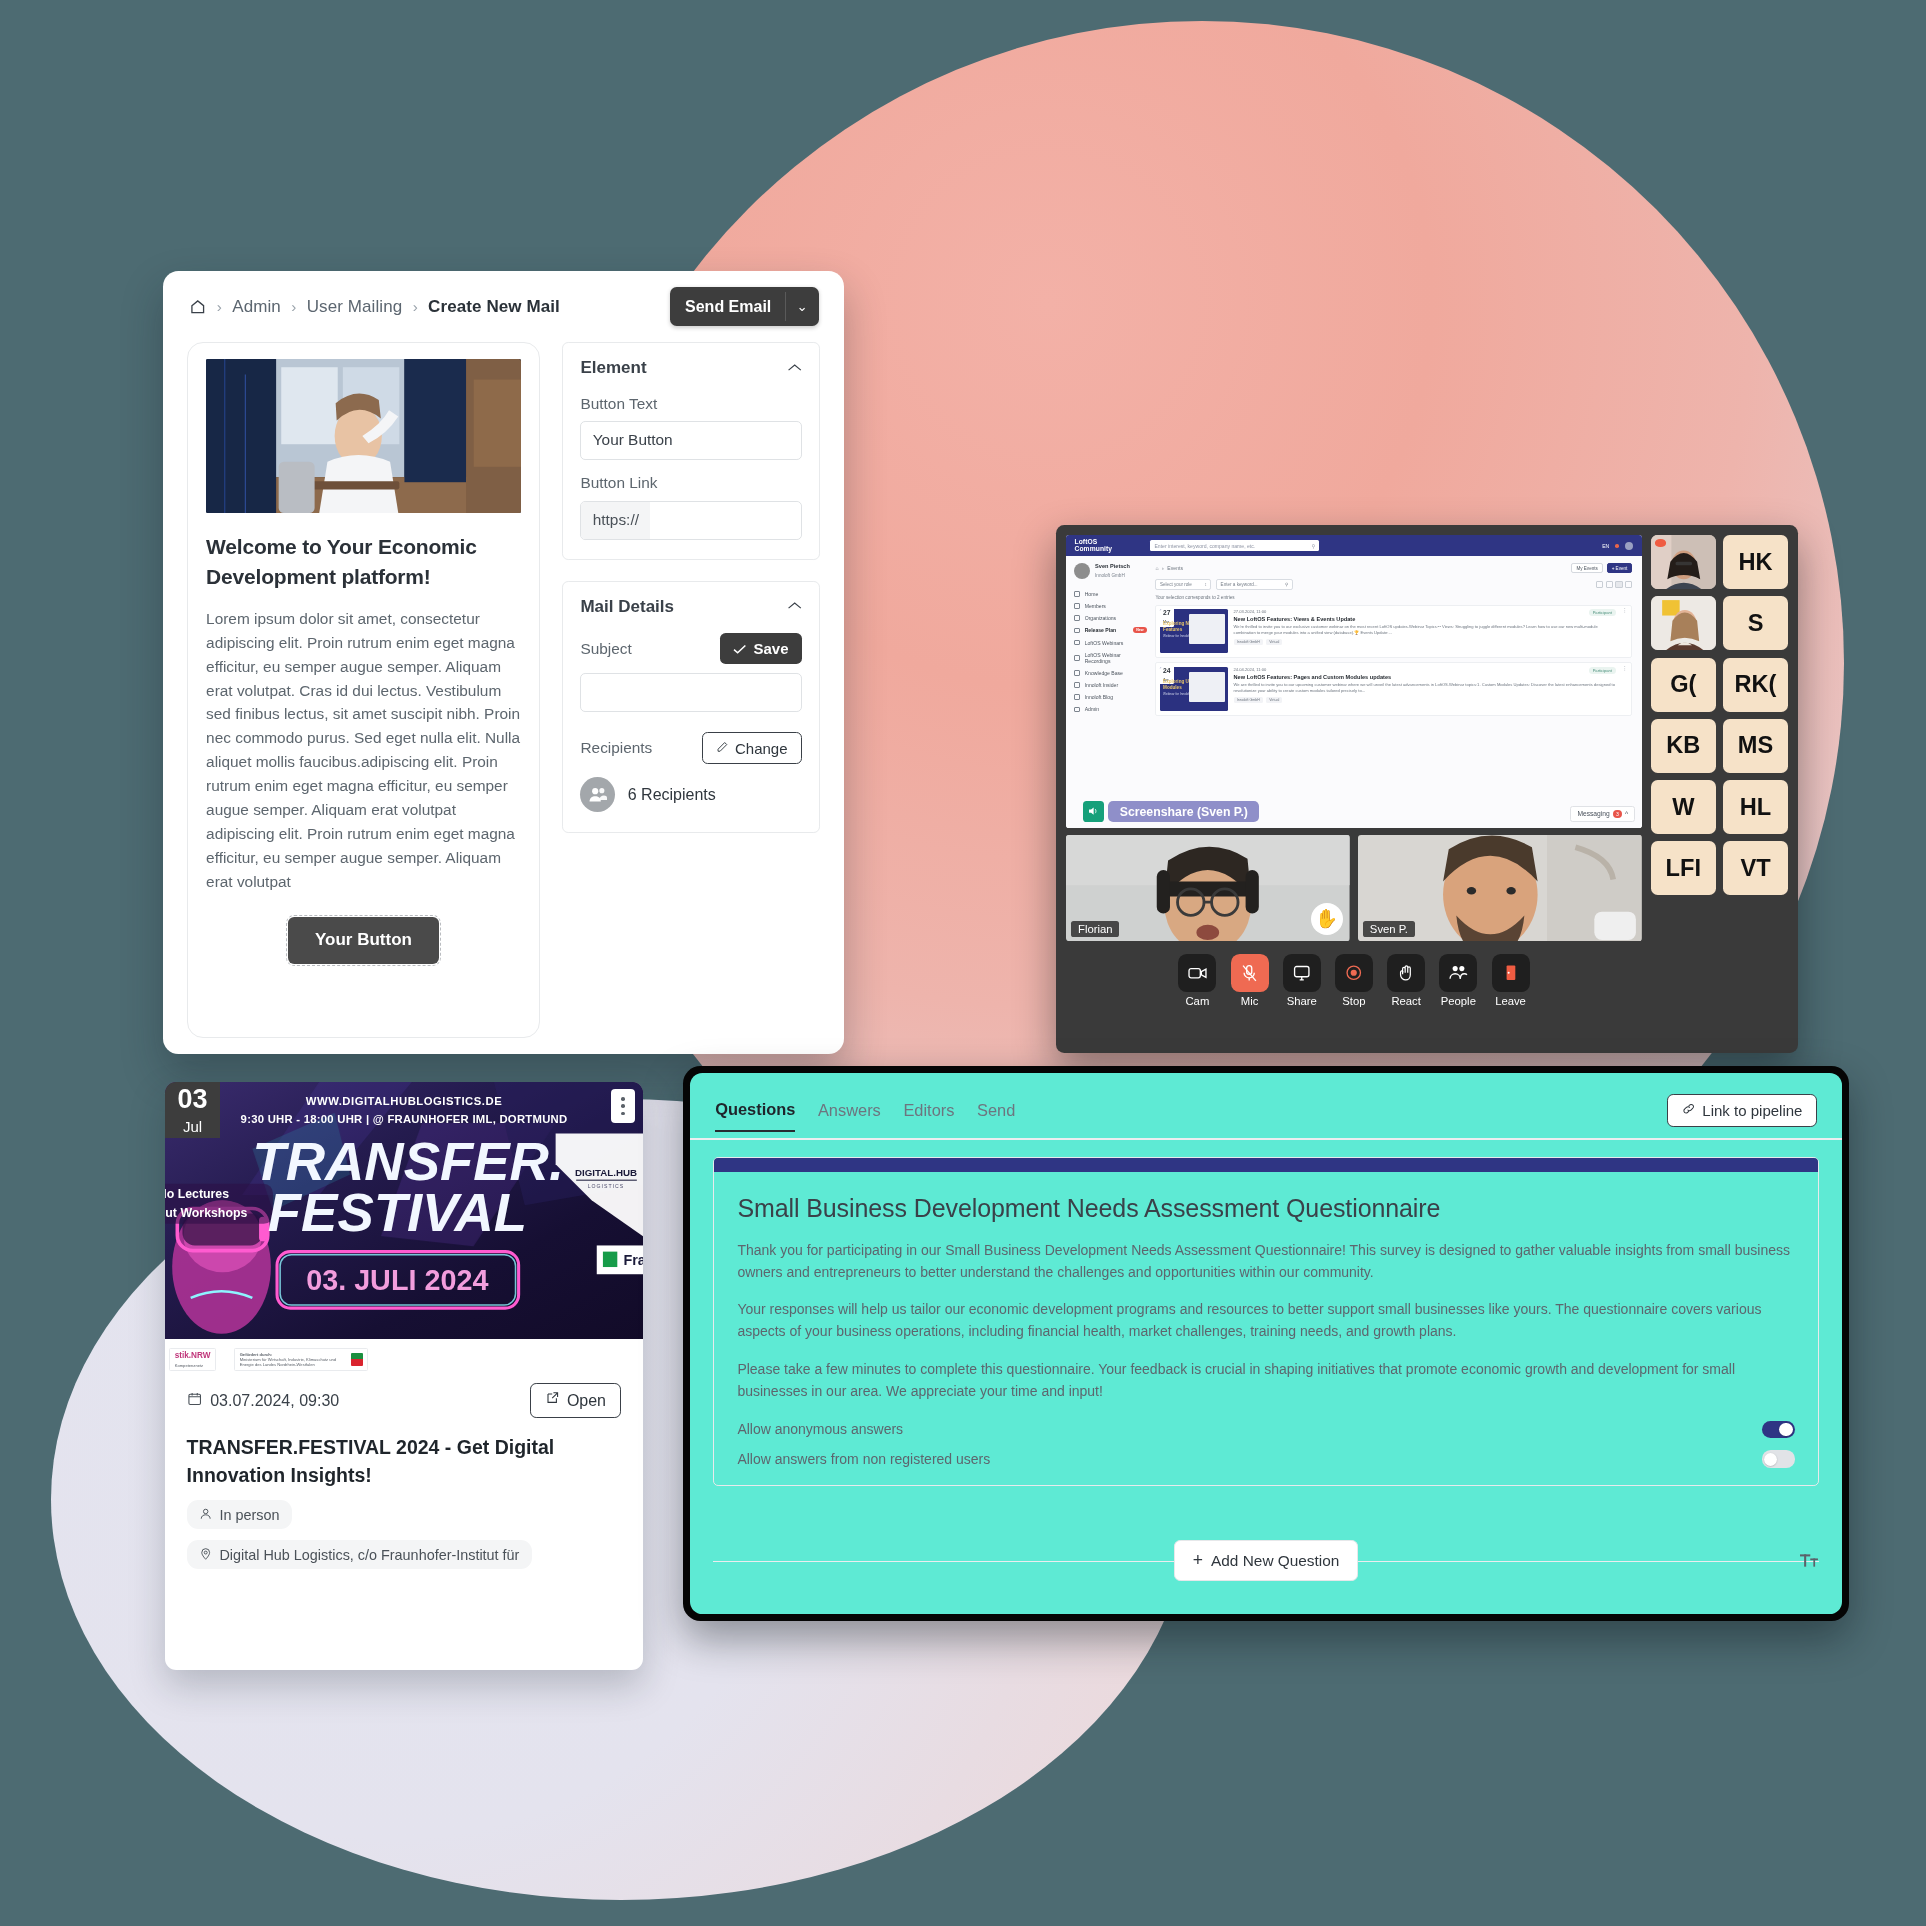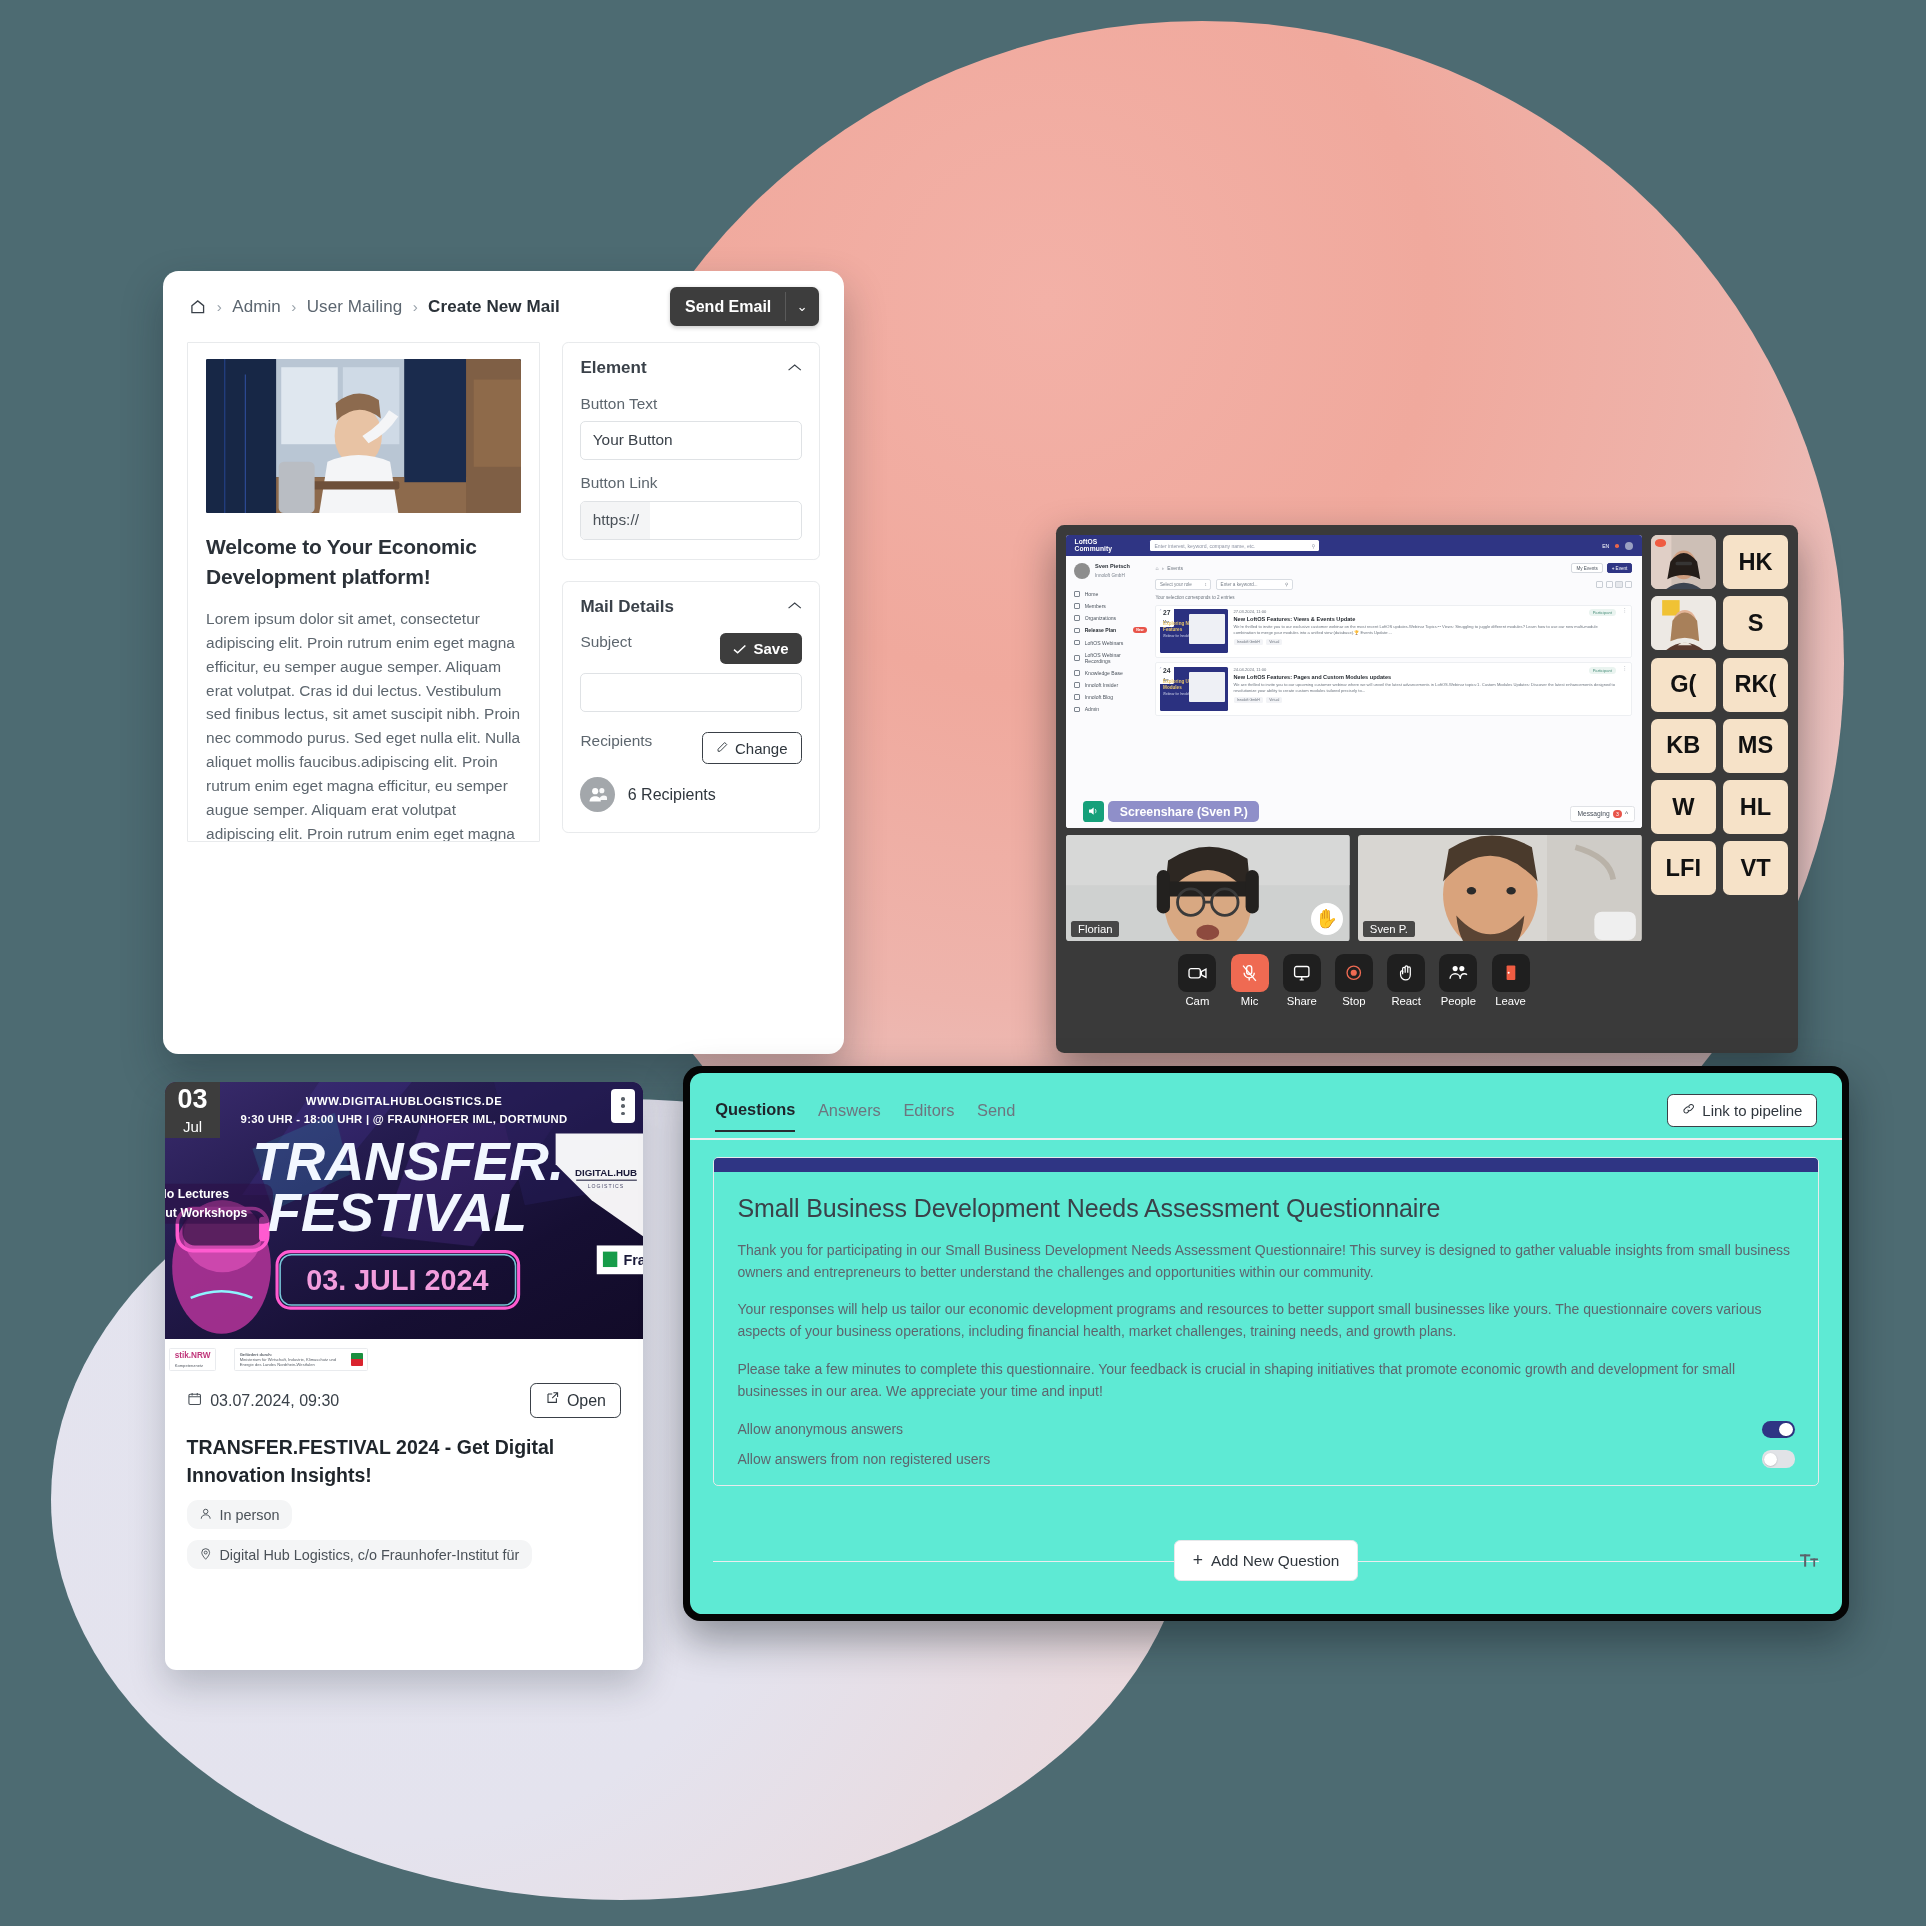"Welcome to Your Economic Development" #email-preview { border-radius: 1px -> 16px; height: 500px -> 696px }
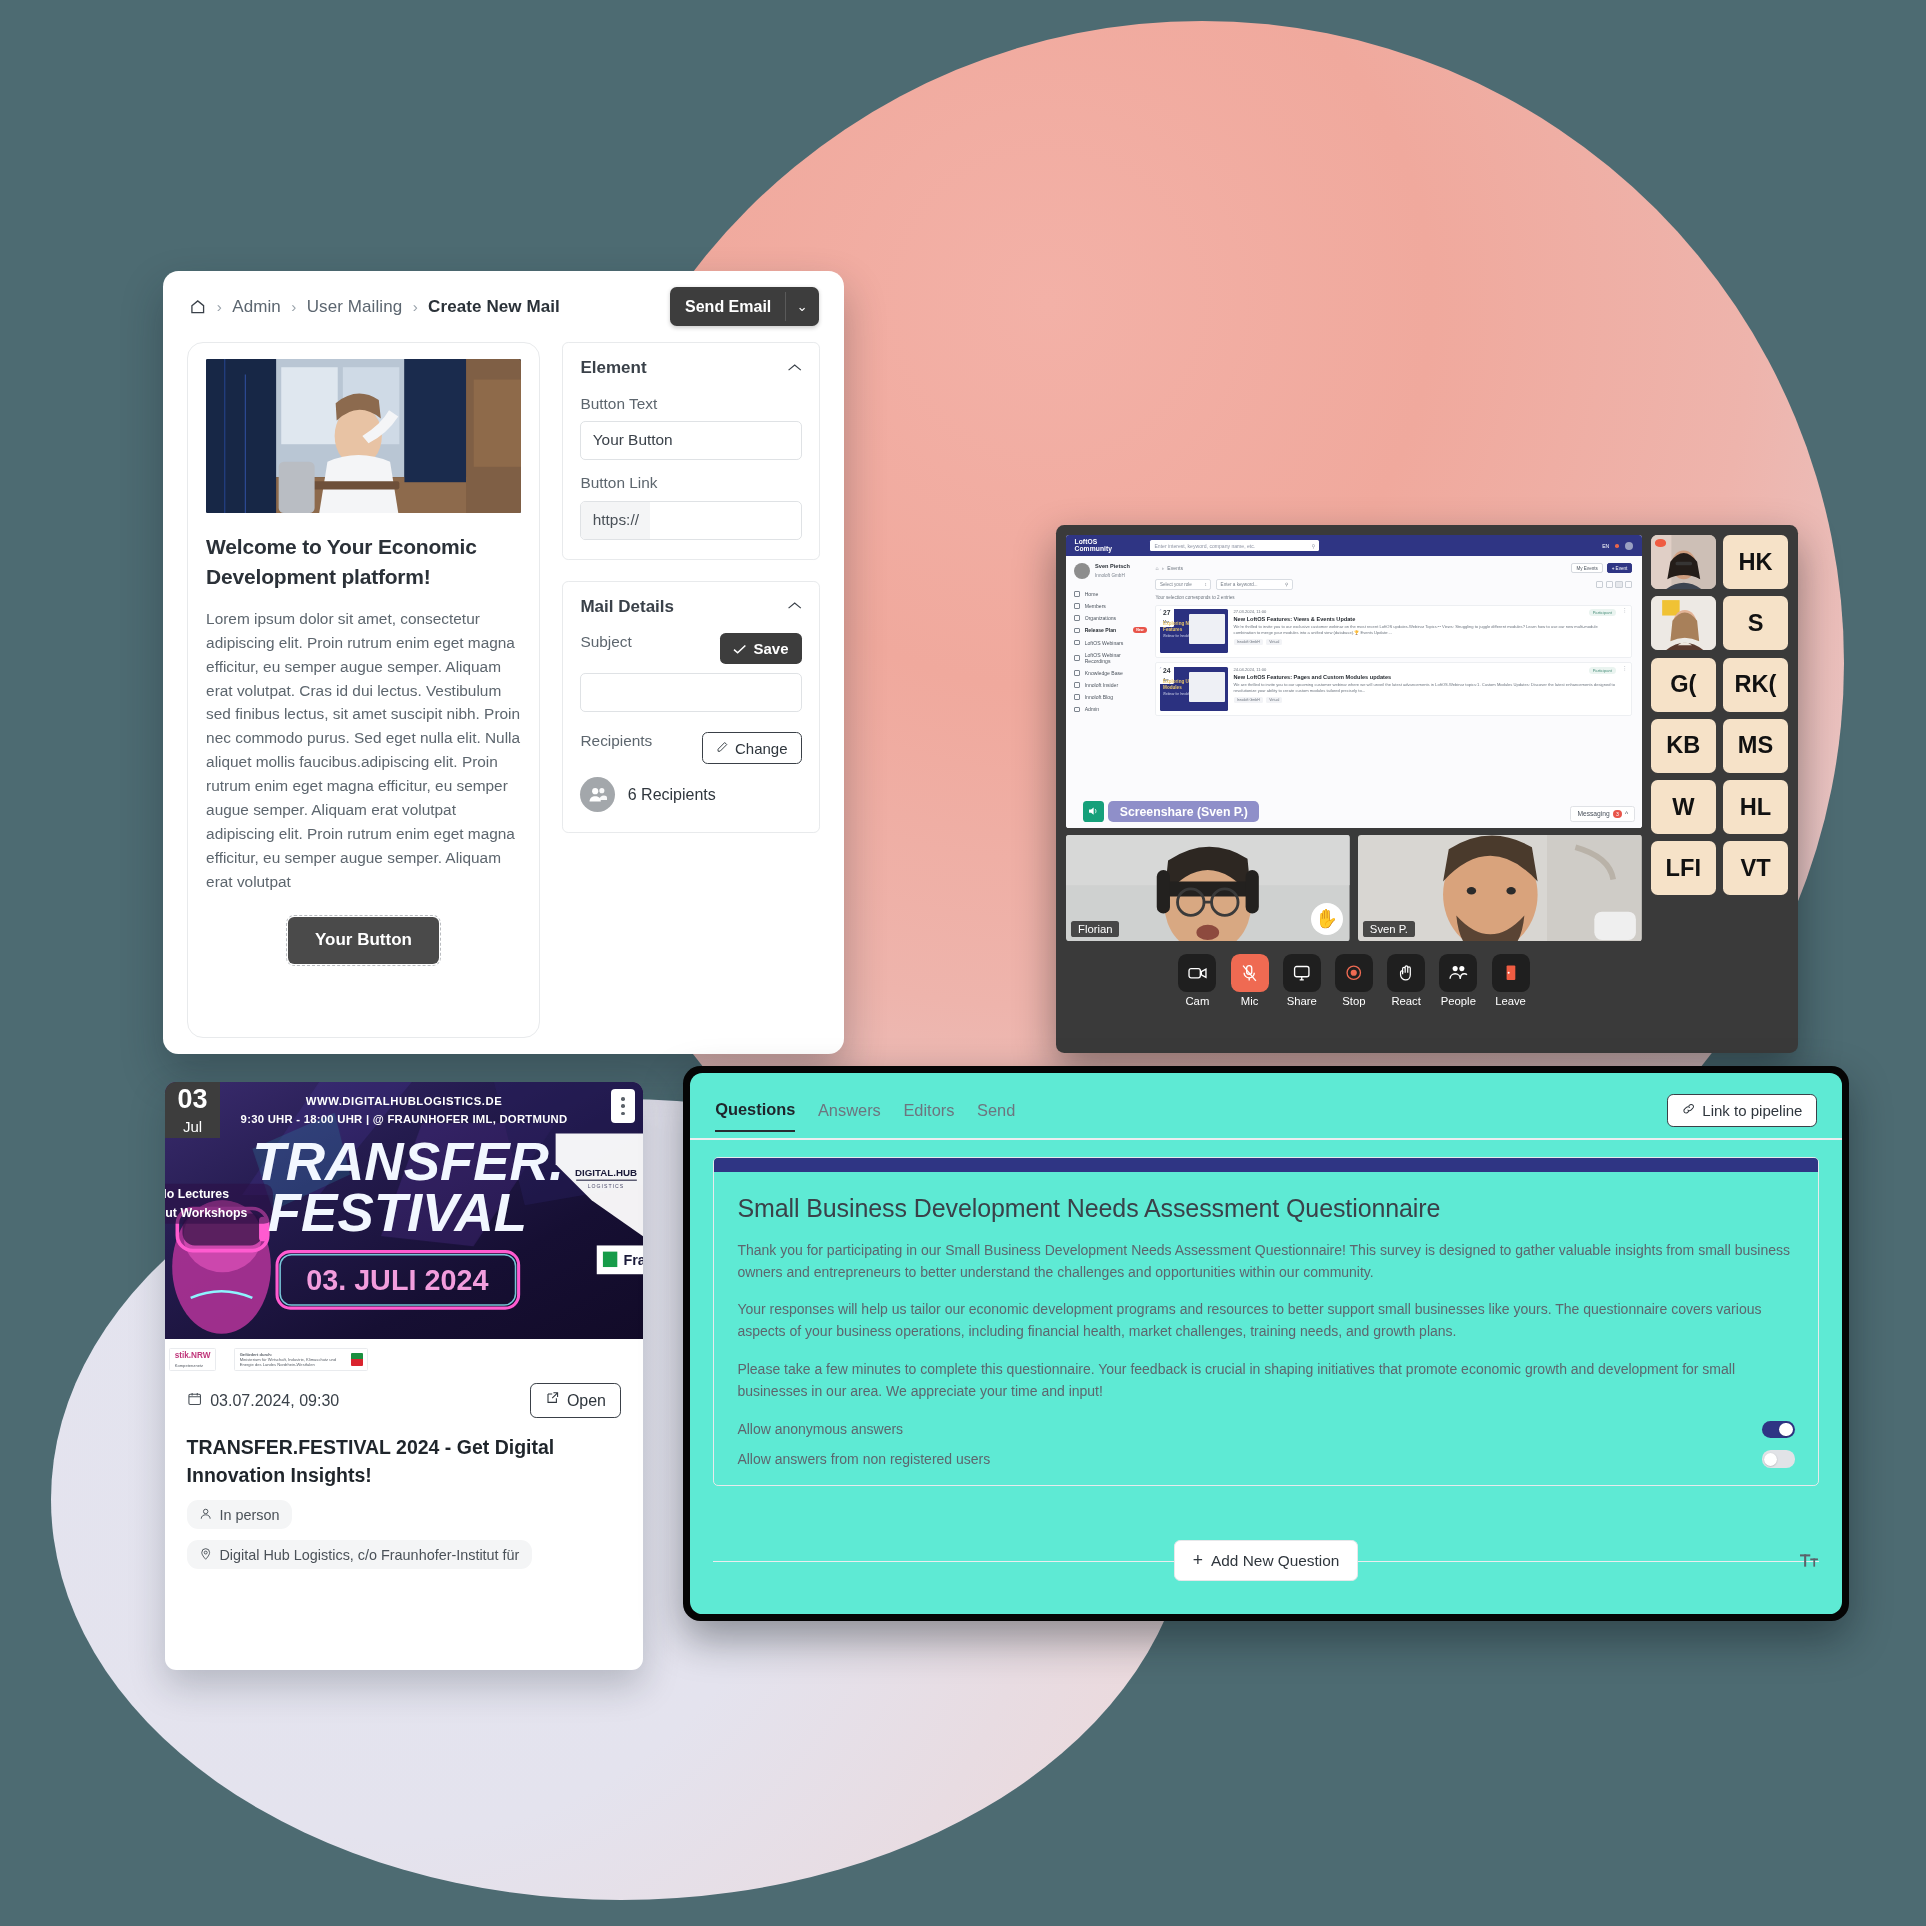"Subject" .row-label-btn { align-items: flex-start -> center }
